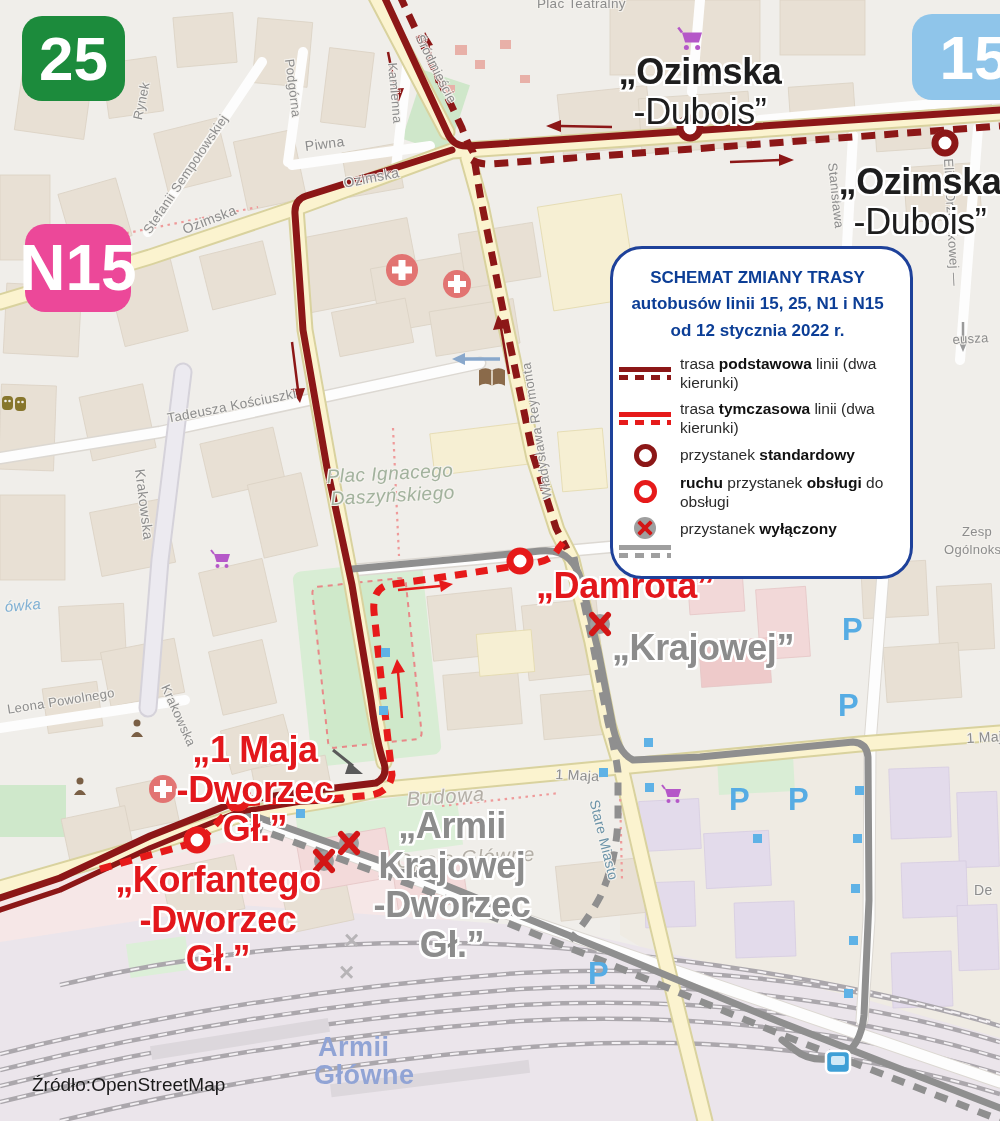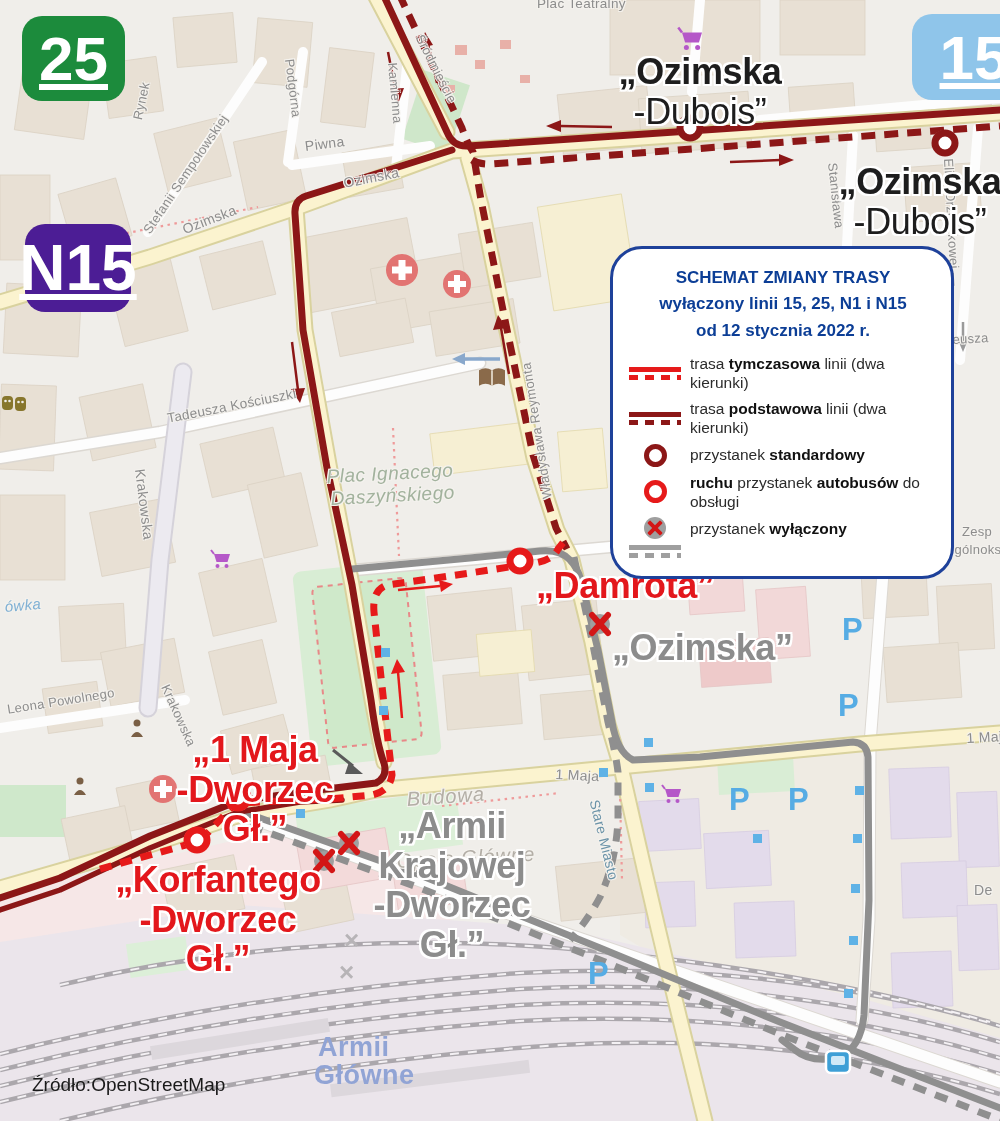"25" .badge { text-decoration: underline -> none }
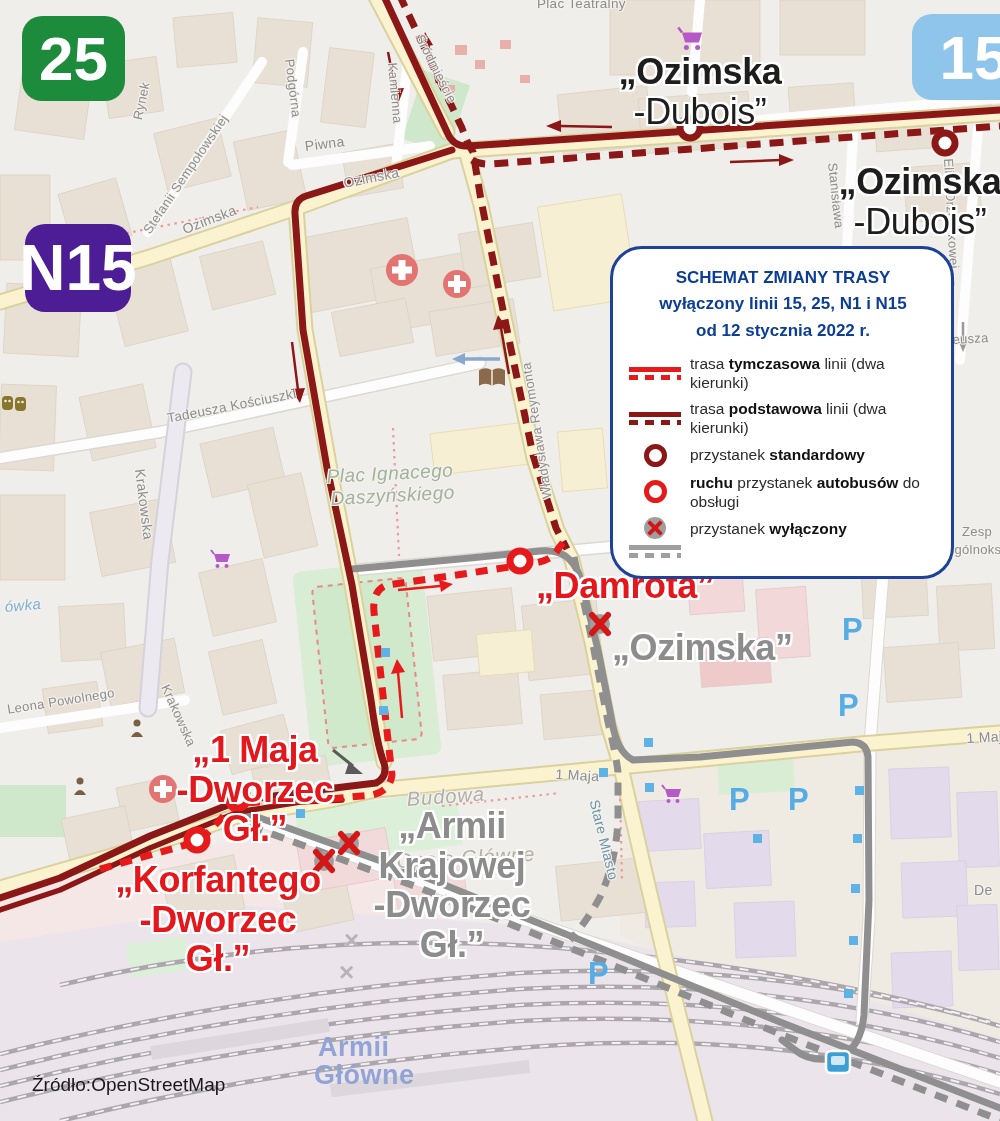"N15" #badge-n15 { background: #4c1d95 -> #ec4899 }
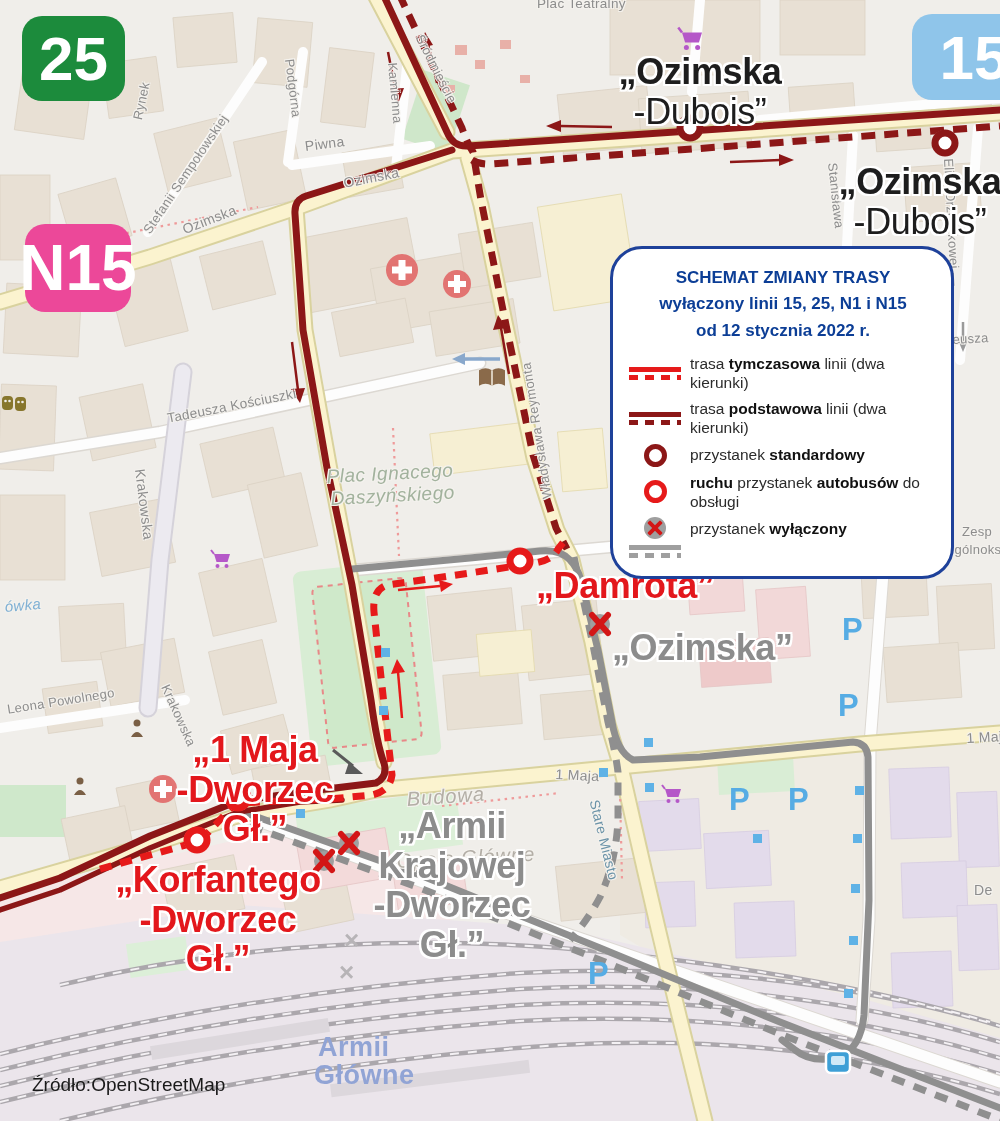"SCHEMAT ZMIANY TRASY" #legend { padding: 16px 14px 12px 16px -> 16px 14px 12px 6px; width: 344px -> 303px }
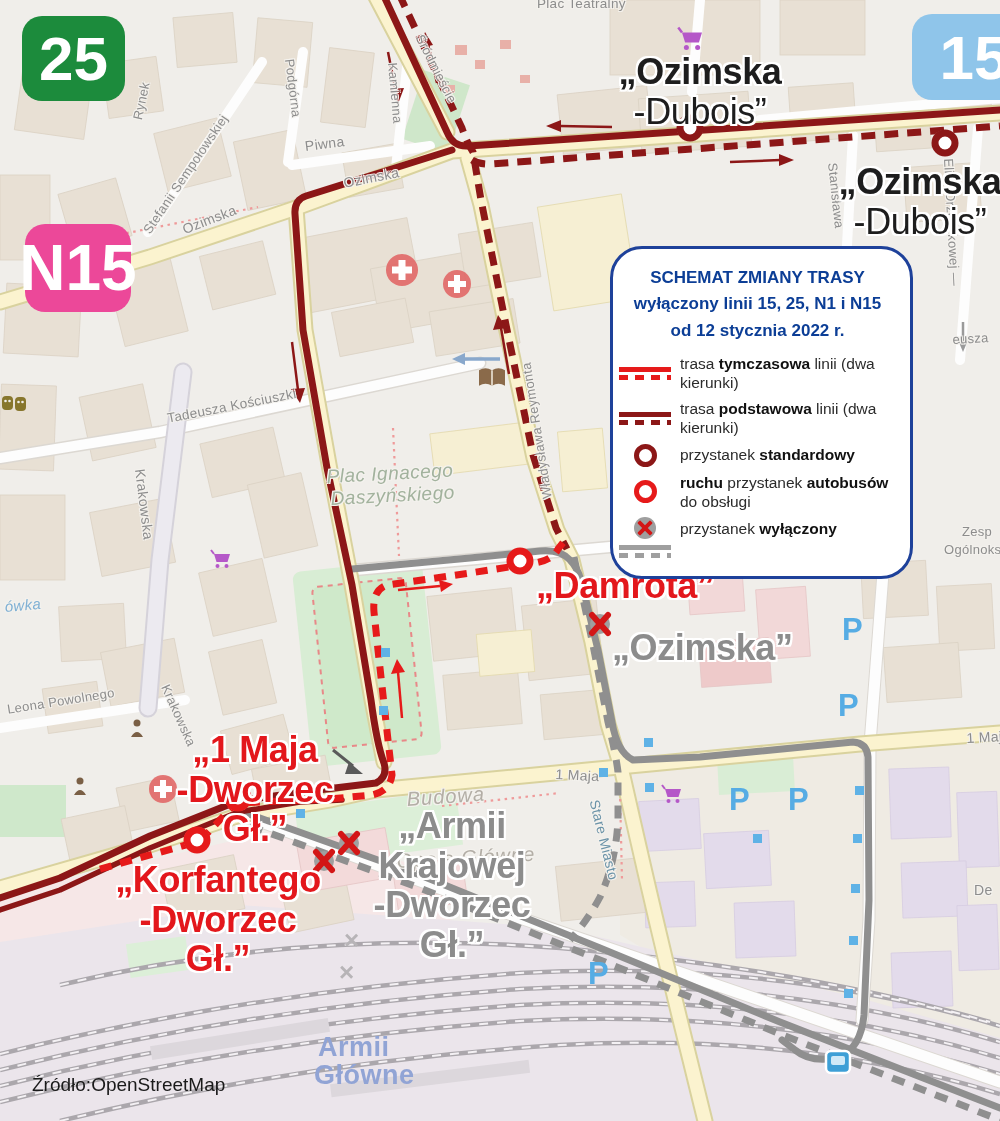"wyłączony linii 15, 25, N1" div { text: wyłączony -> autobusów }
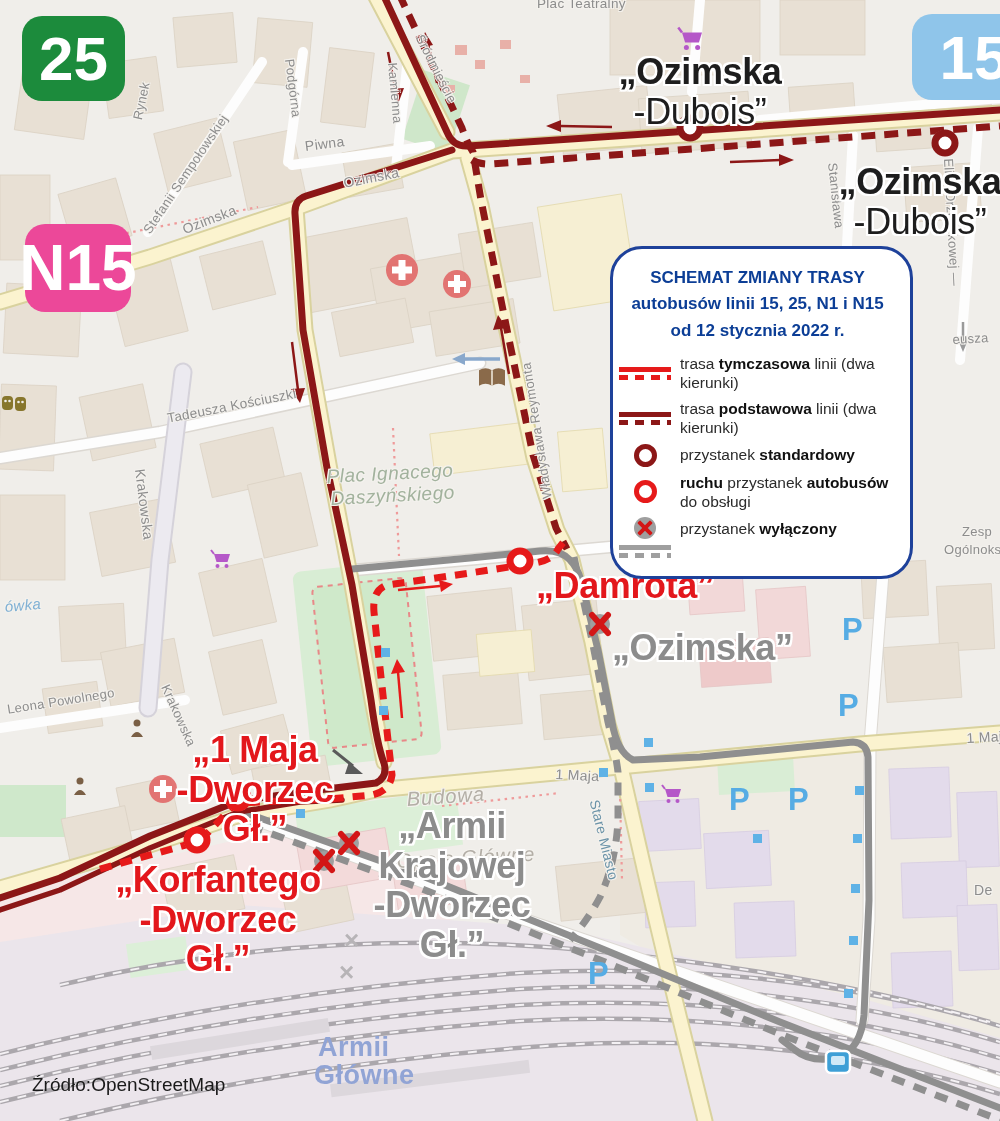"trasa tymczasowa linii (dwa kierunki)" div.item { order: before "trasa podstawowa linii (dwa kierunki)" -> after "trasa podstawowa linii (dwa kierunki)" }
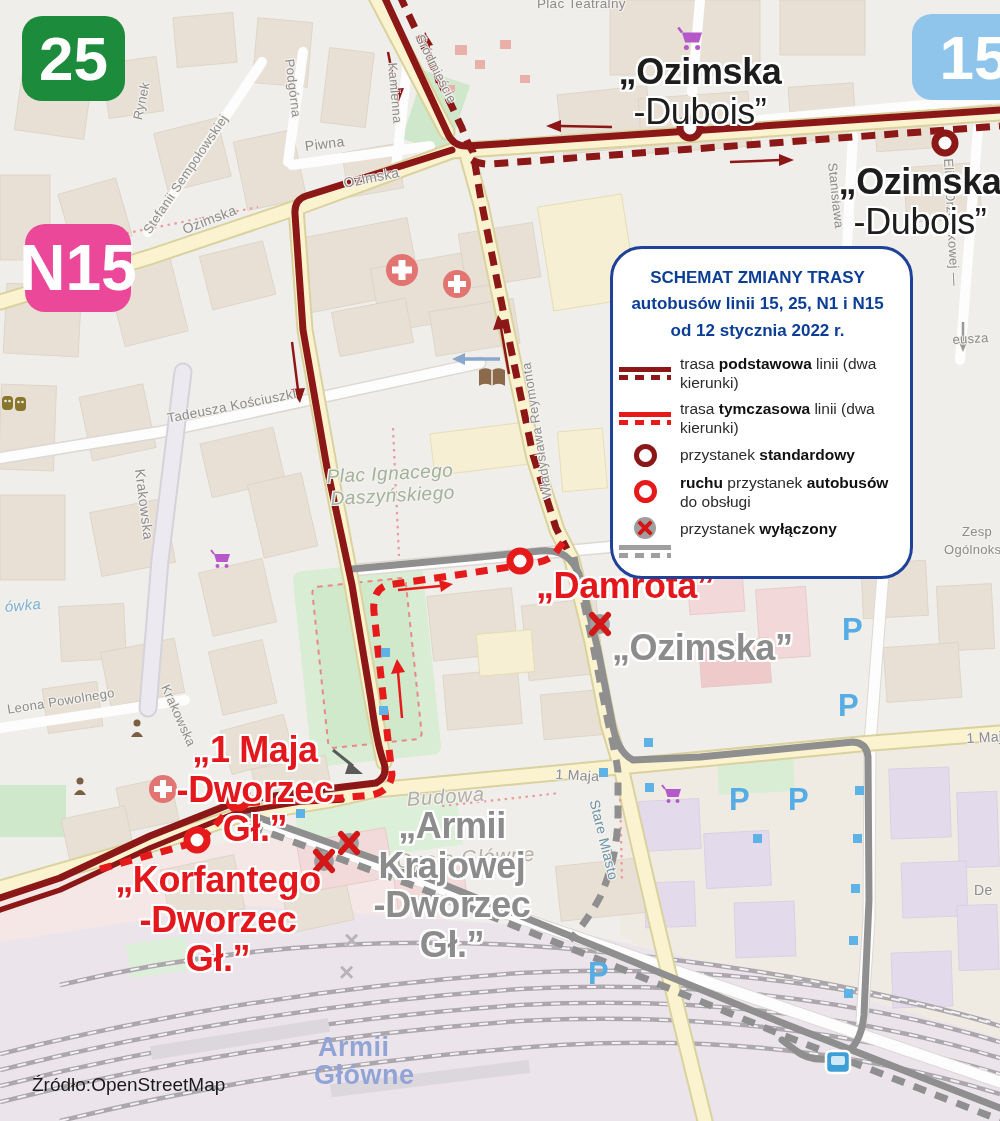"autobusów" b { text: autobusów -> obsługi }
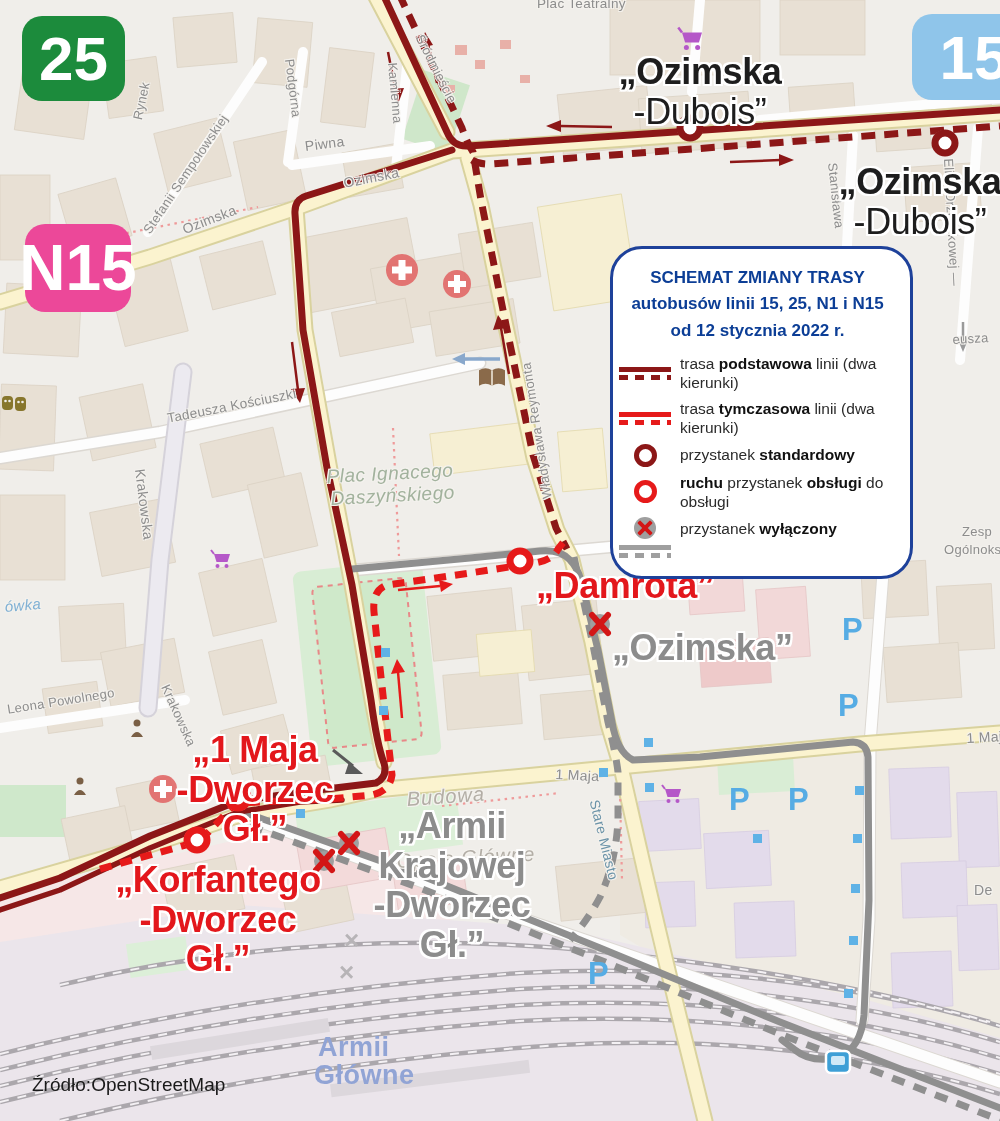"„Ozimska”" div { text: Ozimska -> Krajowej }
